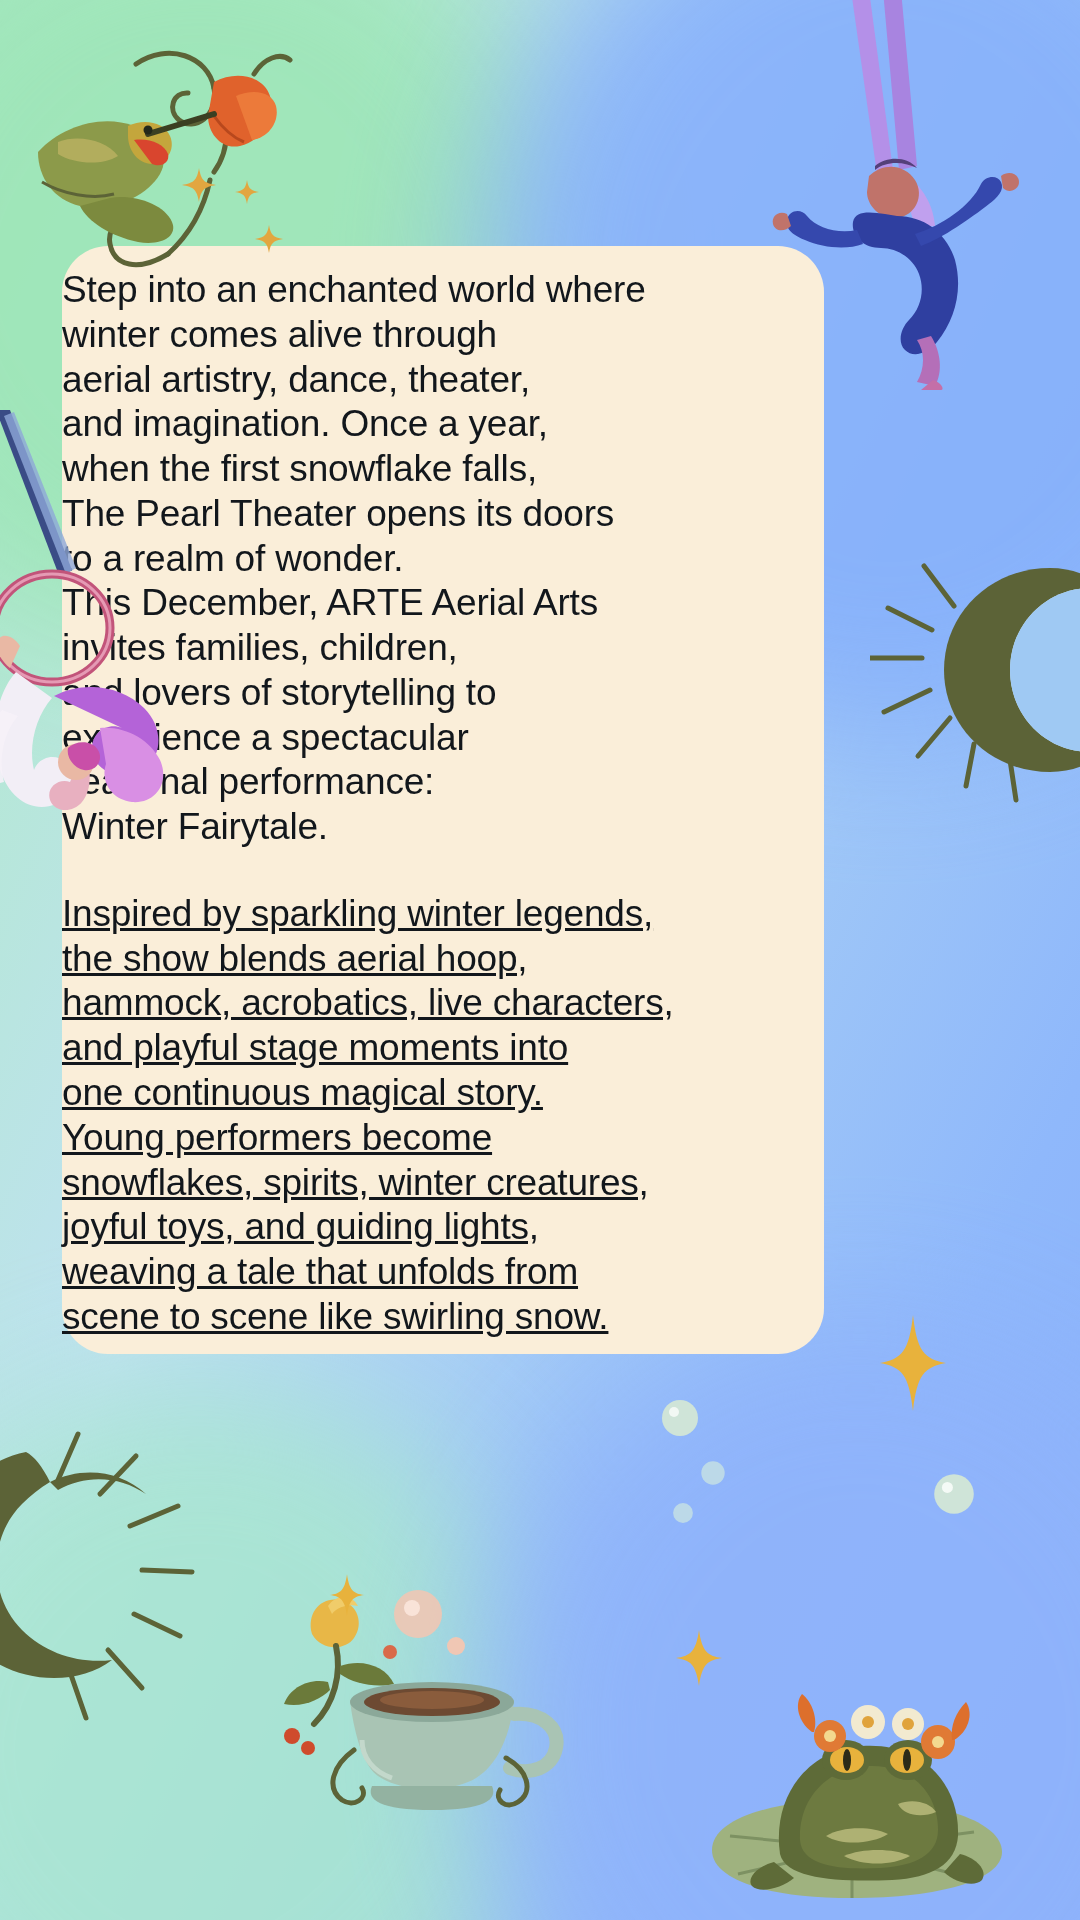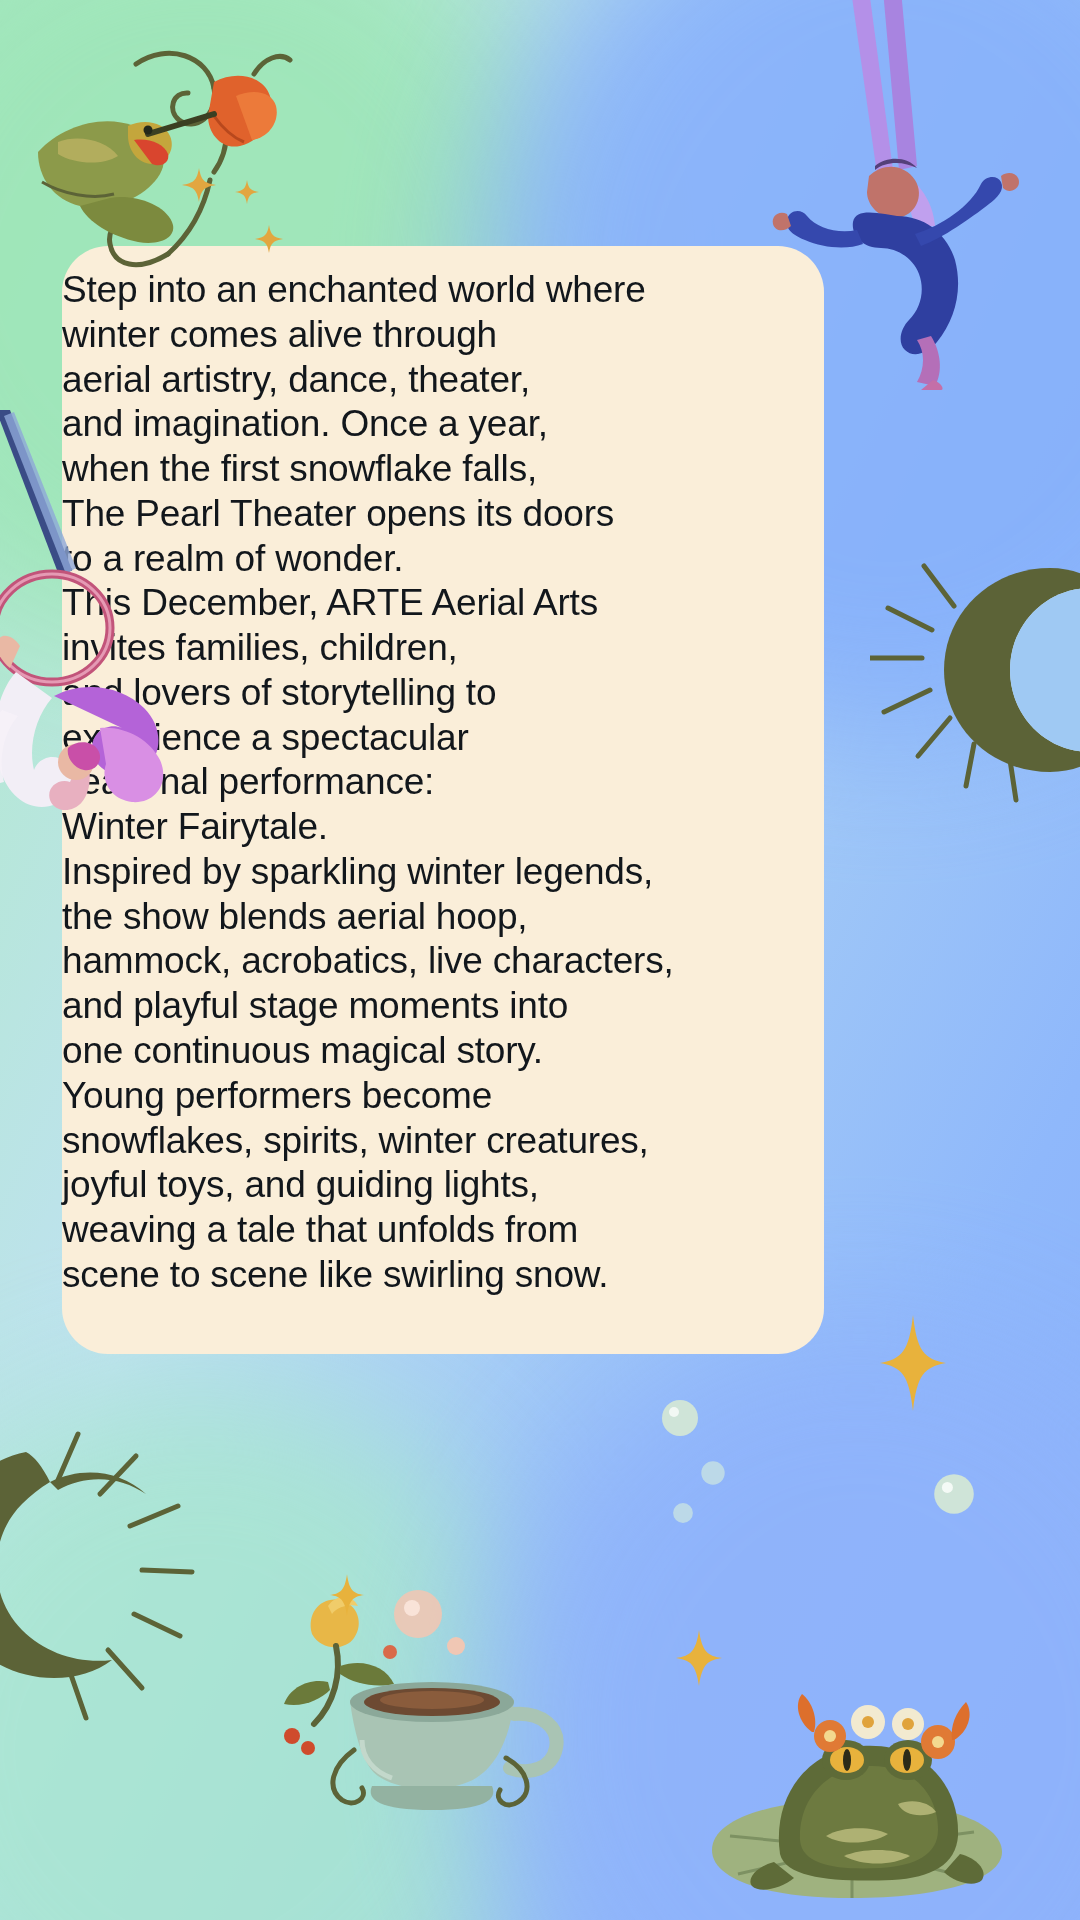"Inspired by sparkling winter legends," .para + .para { margin-top: none -> 42px; text-decoration: none -> underline }
